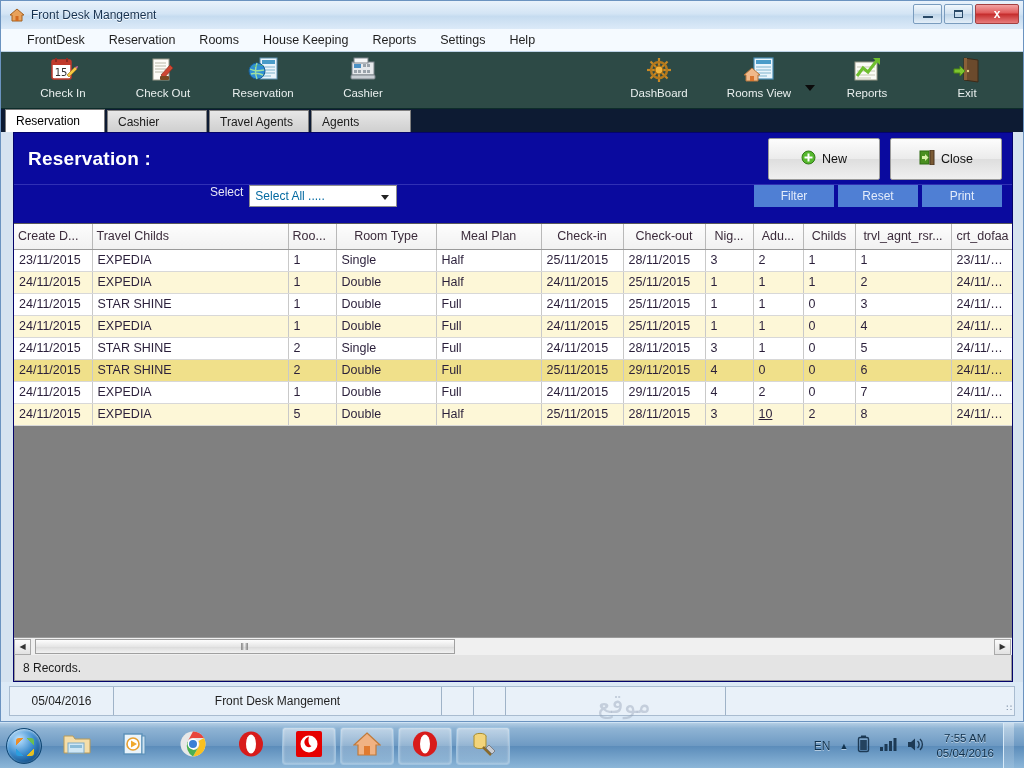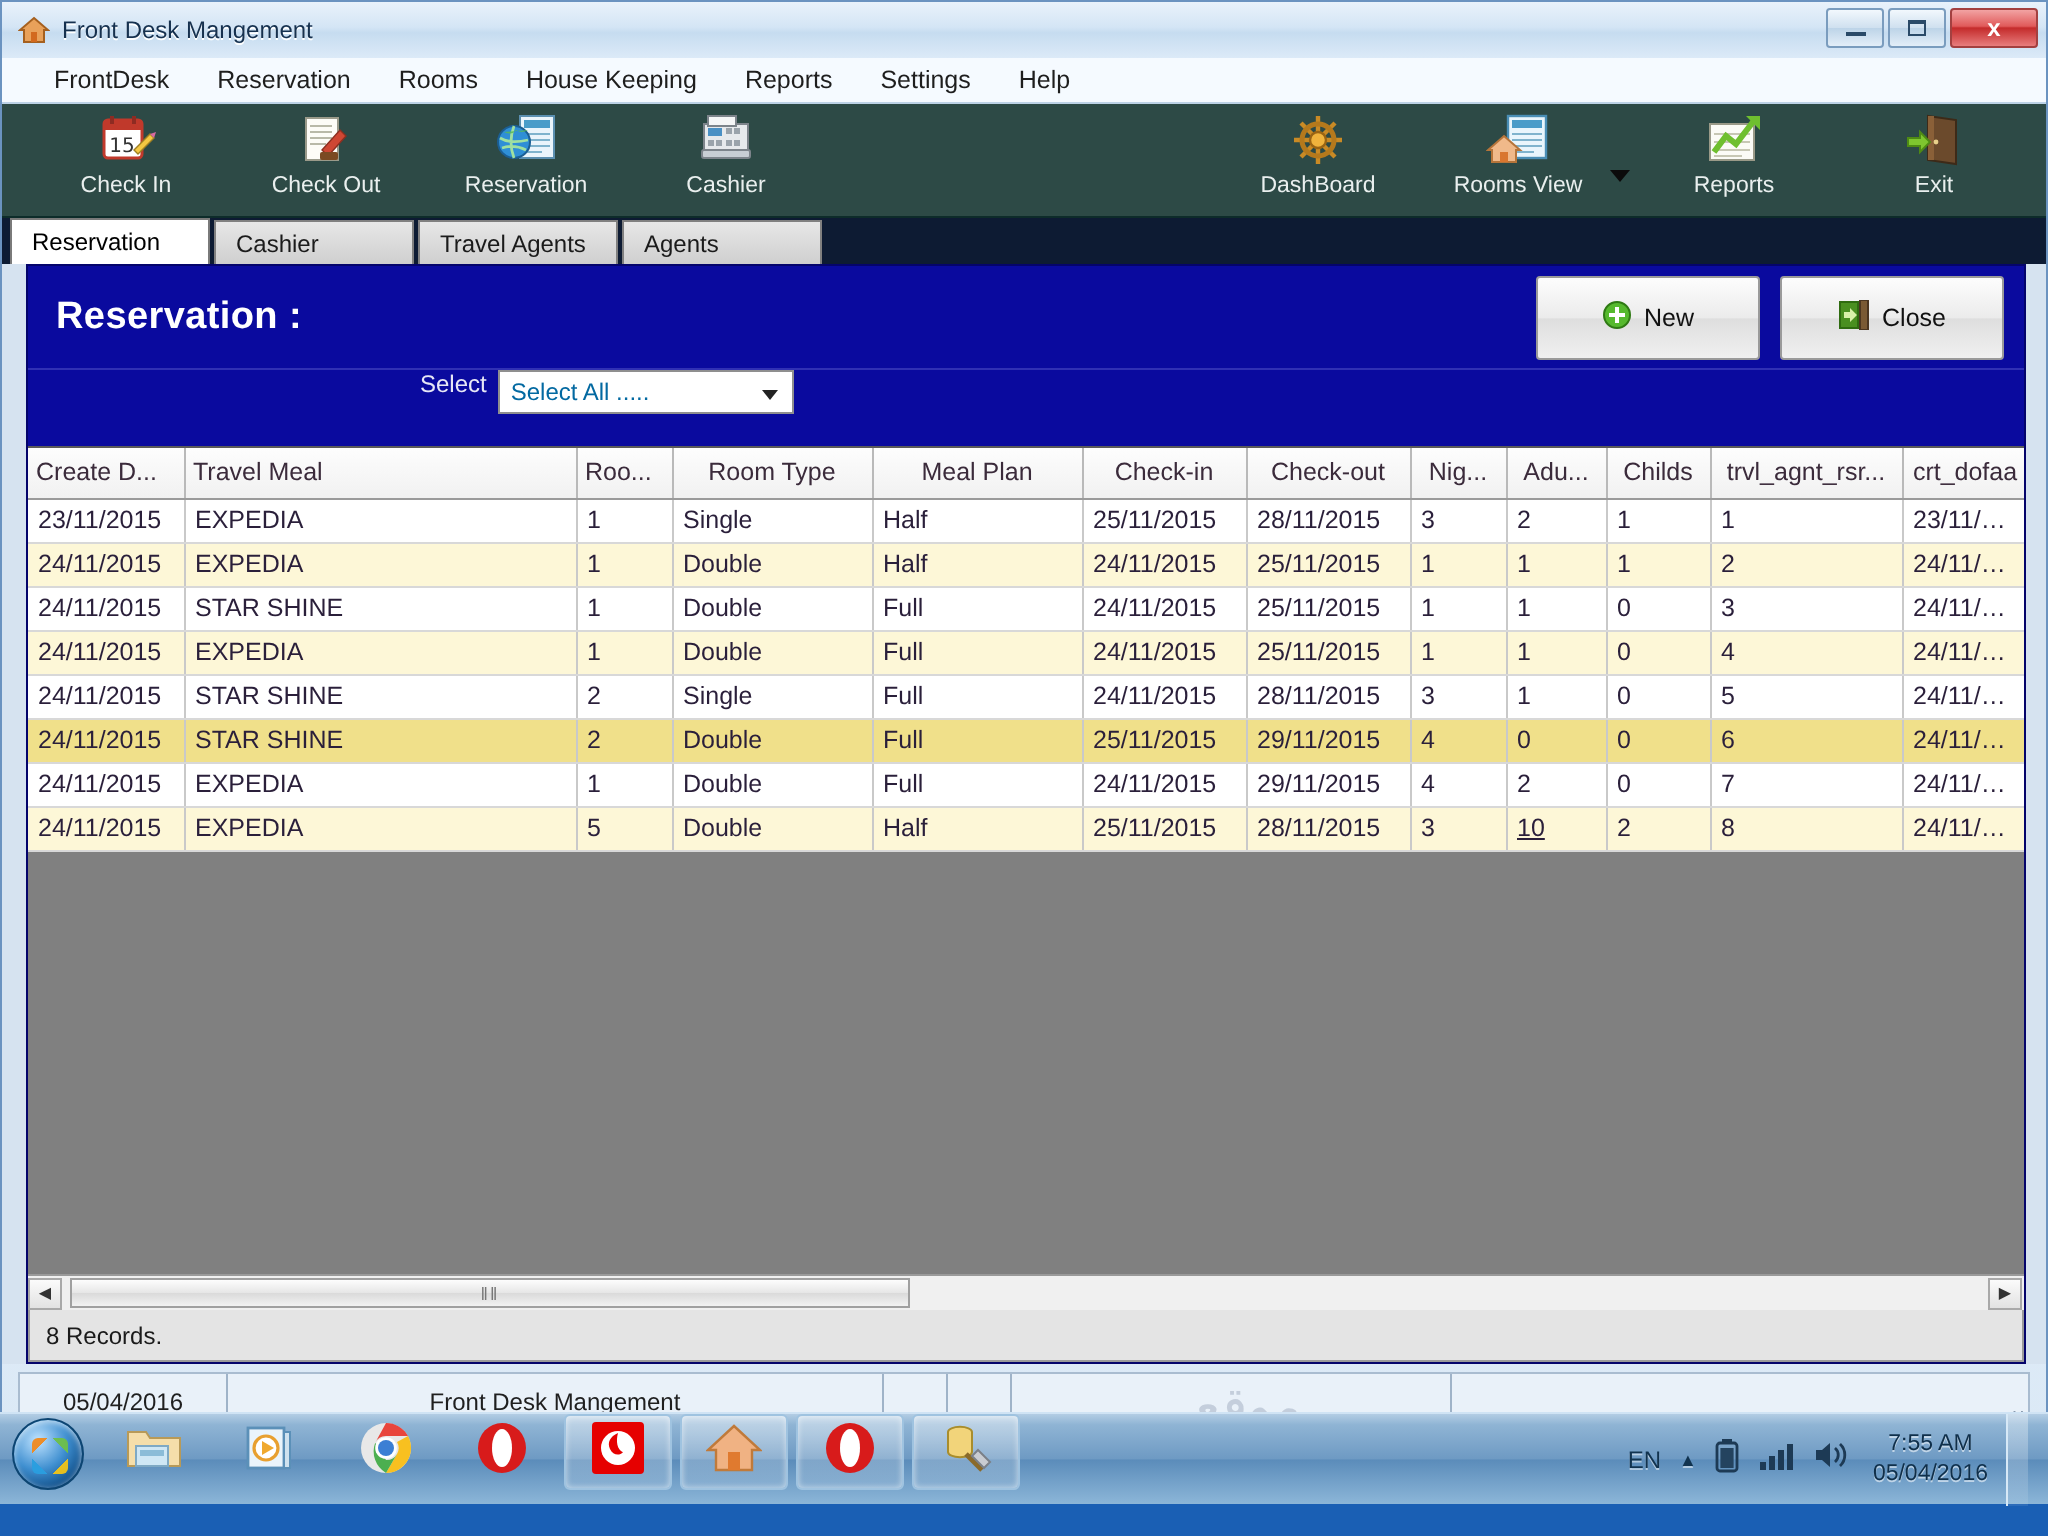"Filter" div.filter-btns { html: none -> <div> <div>Filter</div> <div>Reset</div> <div>Print</div> </div> }
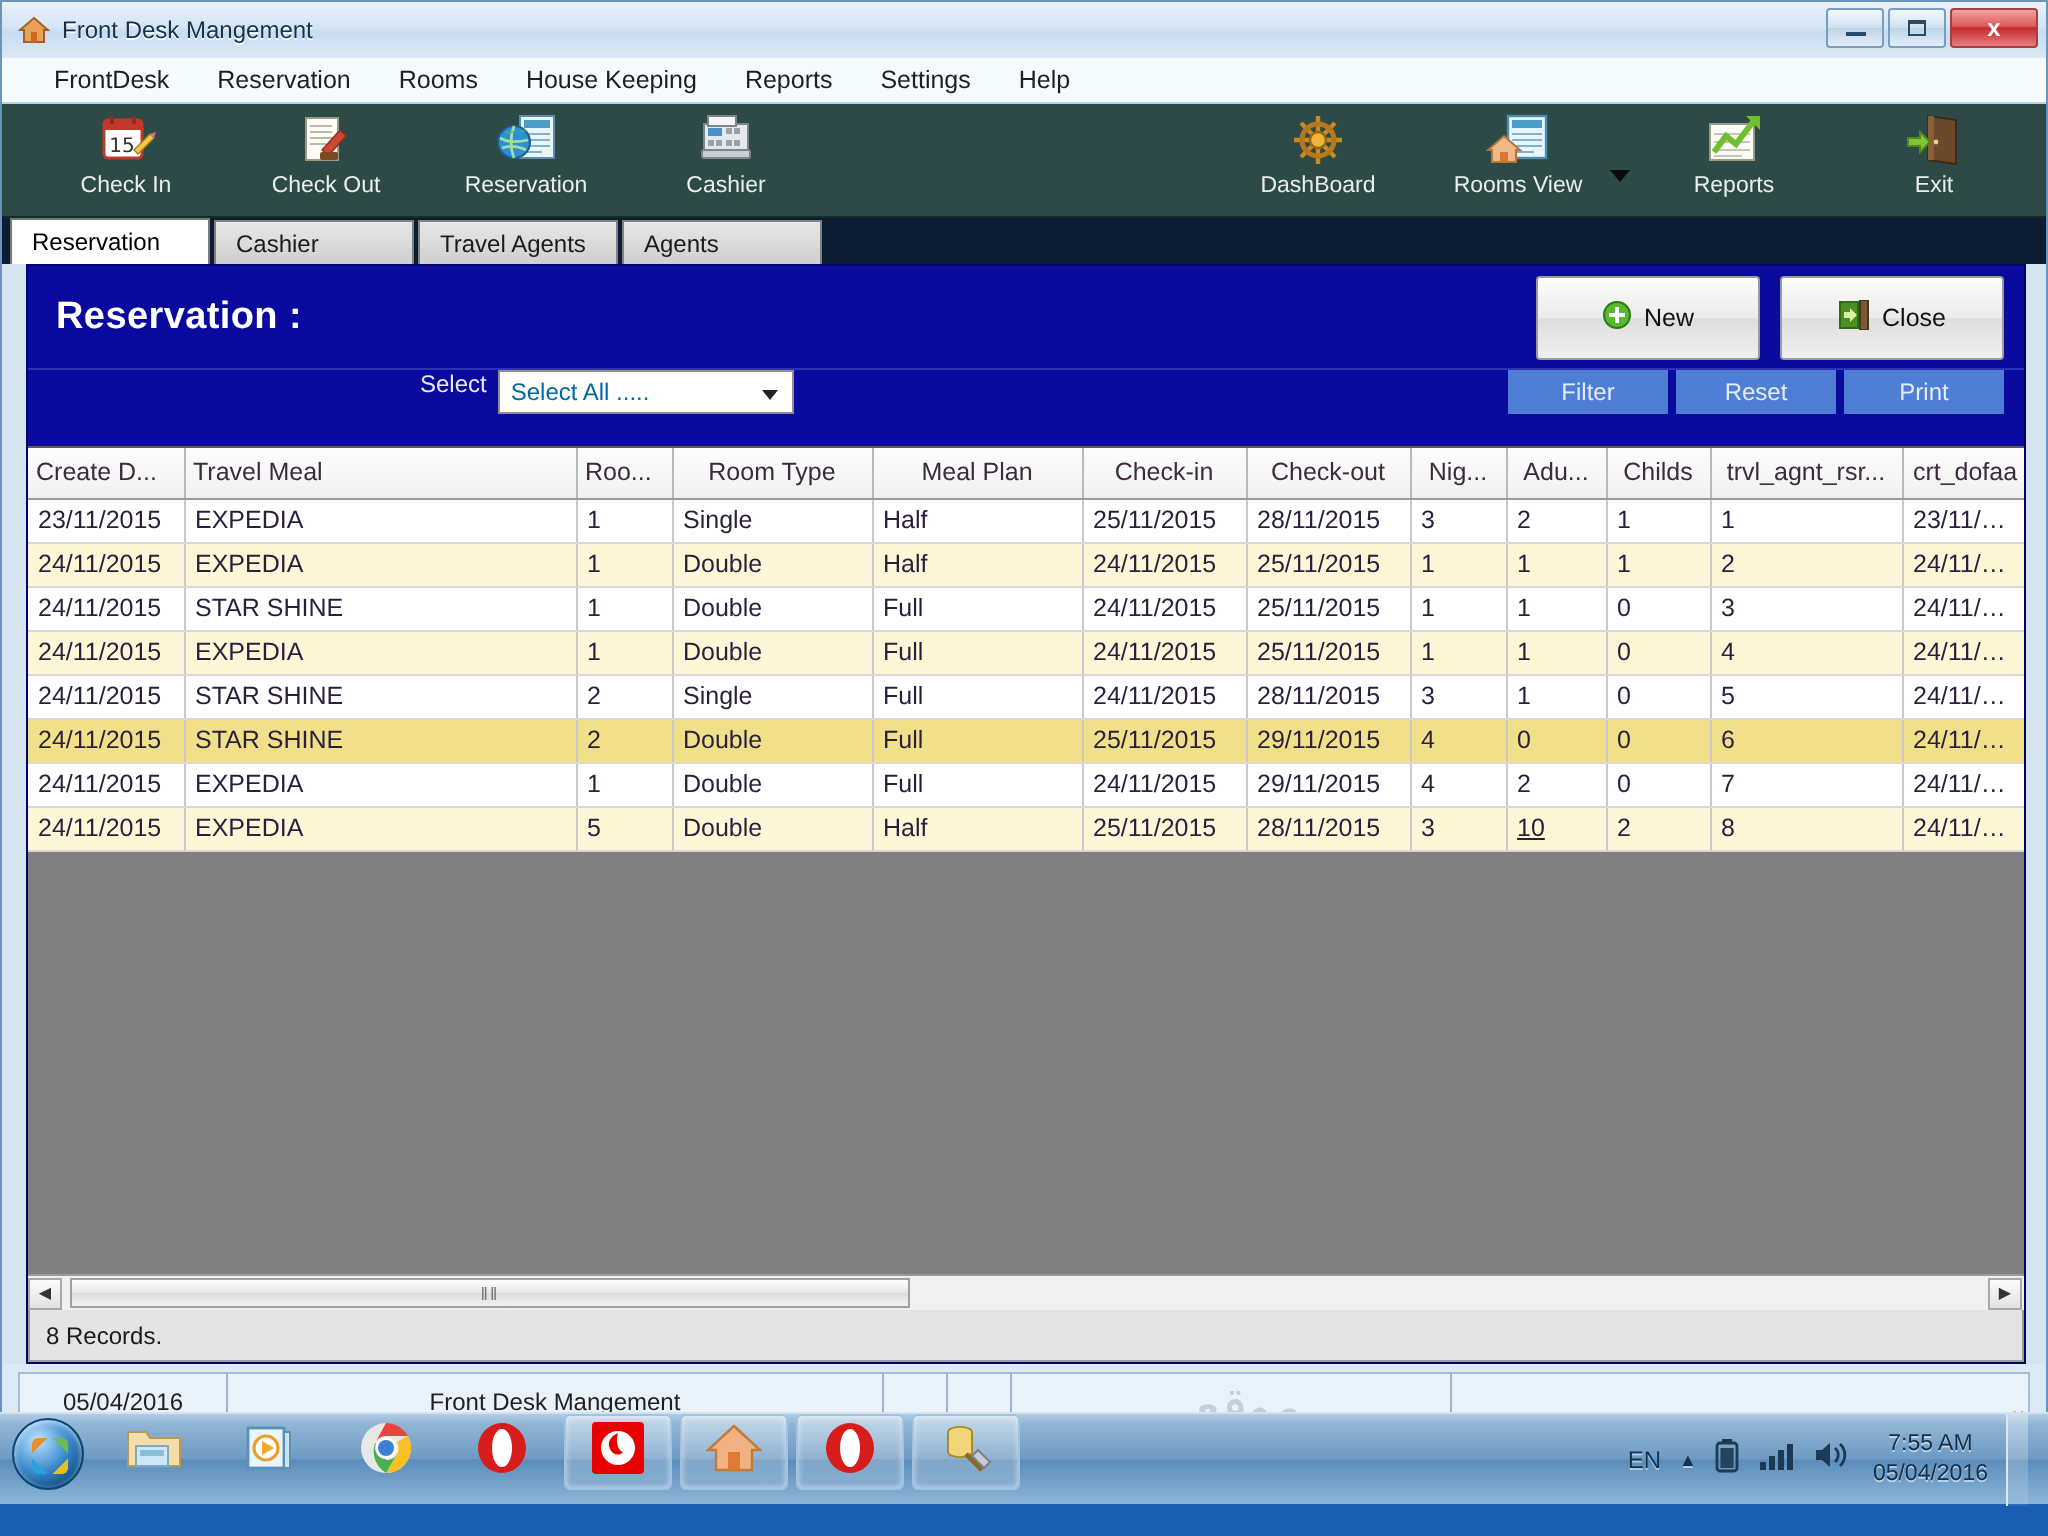"Travel Meal" th { text: Meal -> Childs }
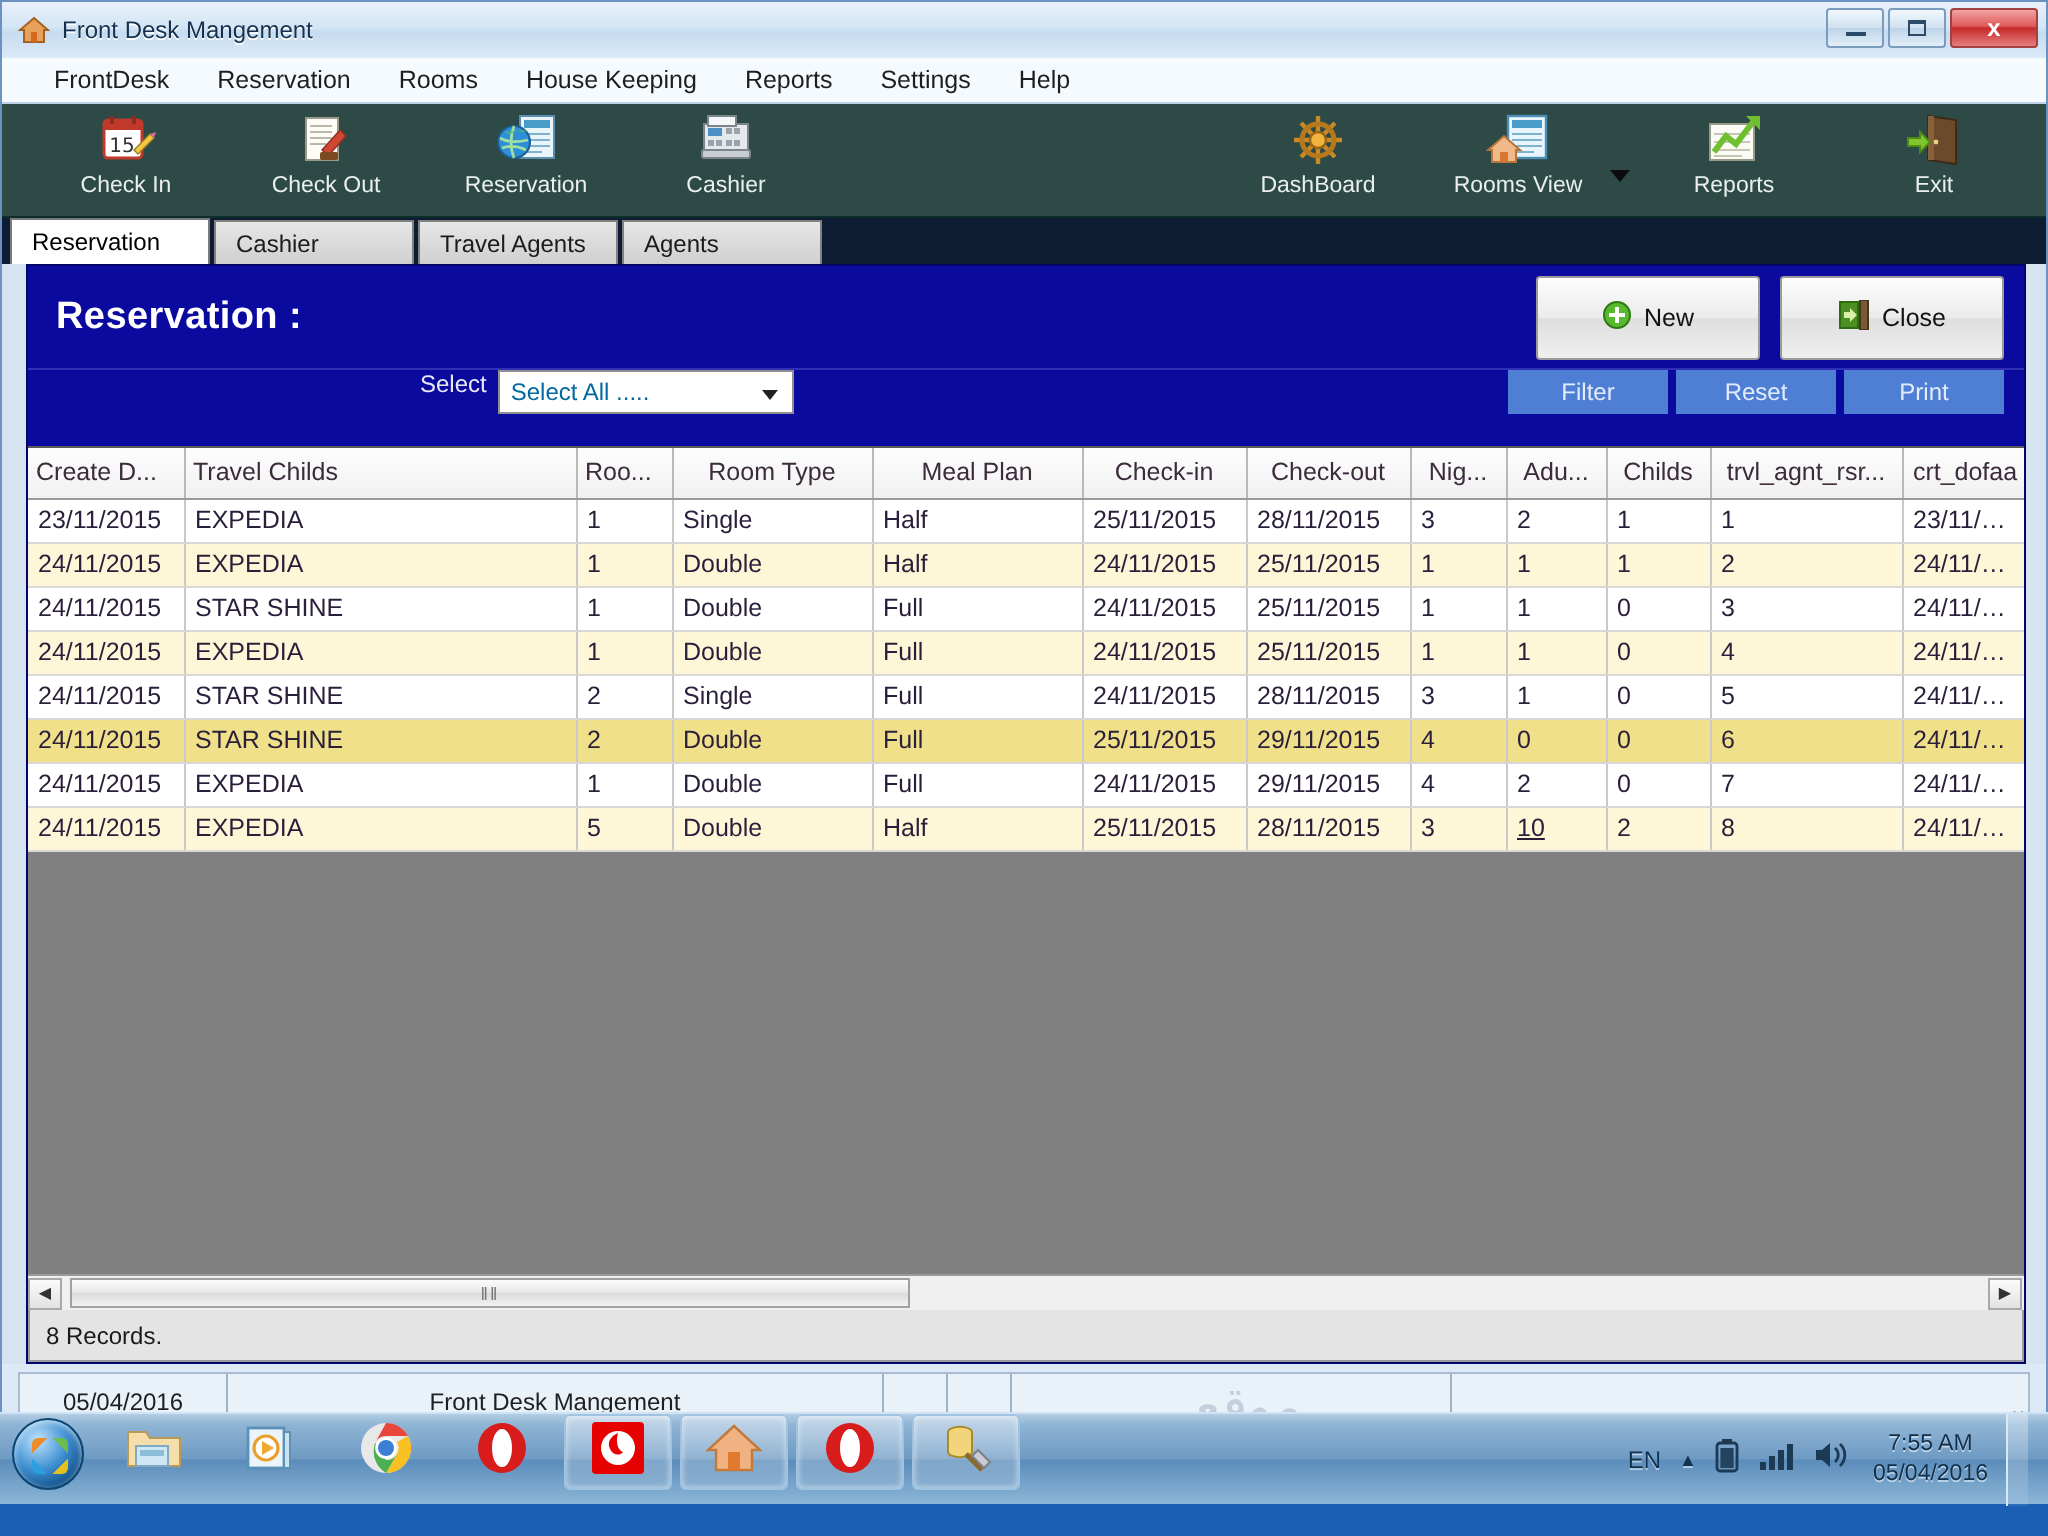"EN" #taskbar { align-items: flex-start -> center; bottom: 16px -> 0 }
